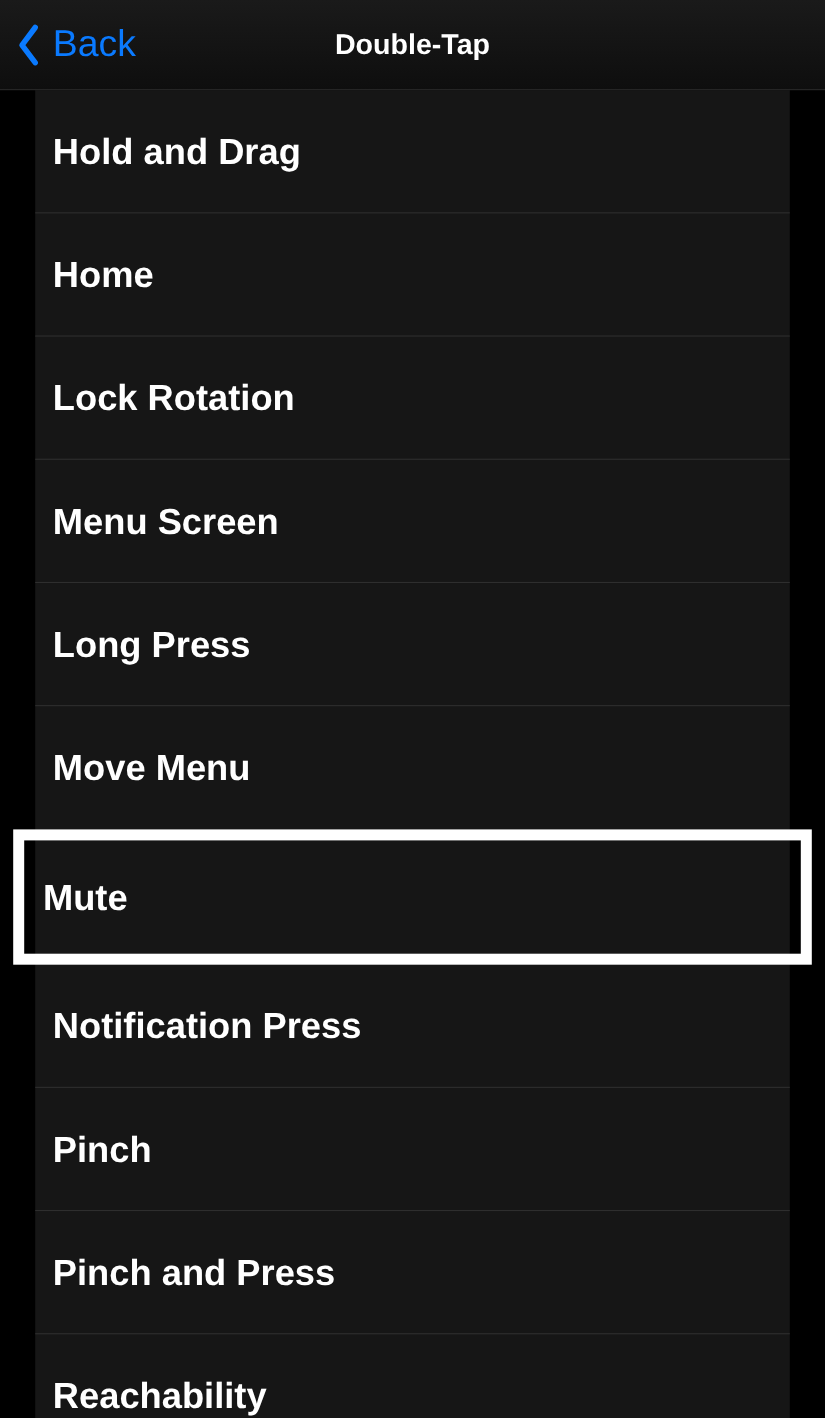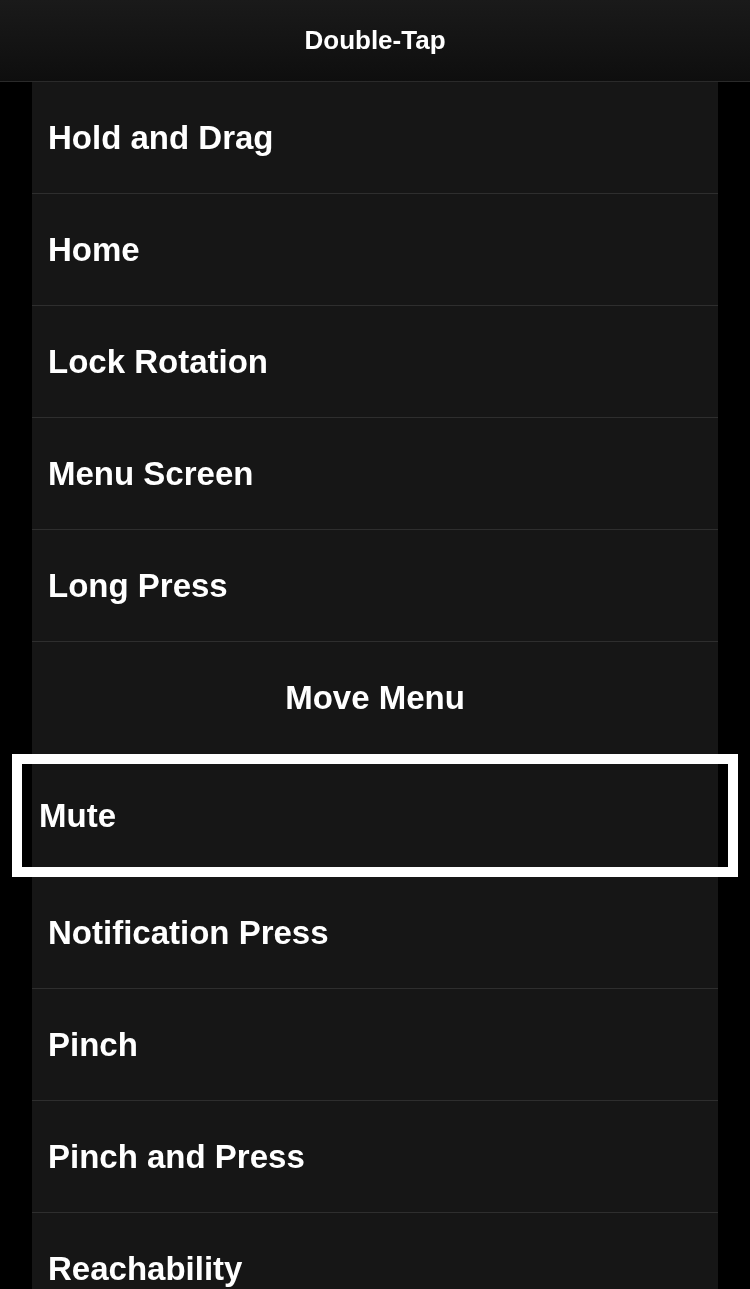"Back" div.back-button { html: none -> <div> <svg> <path></path> </svg> <span>Back</span> </div> }
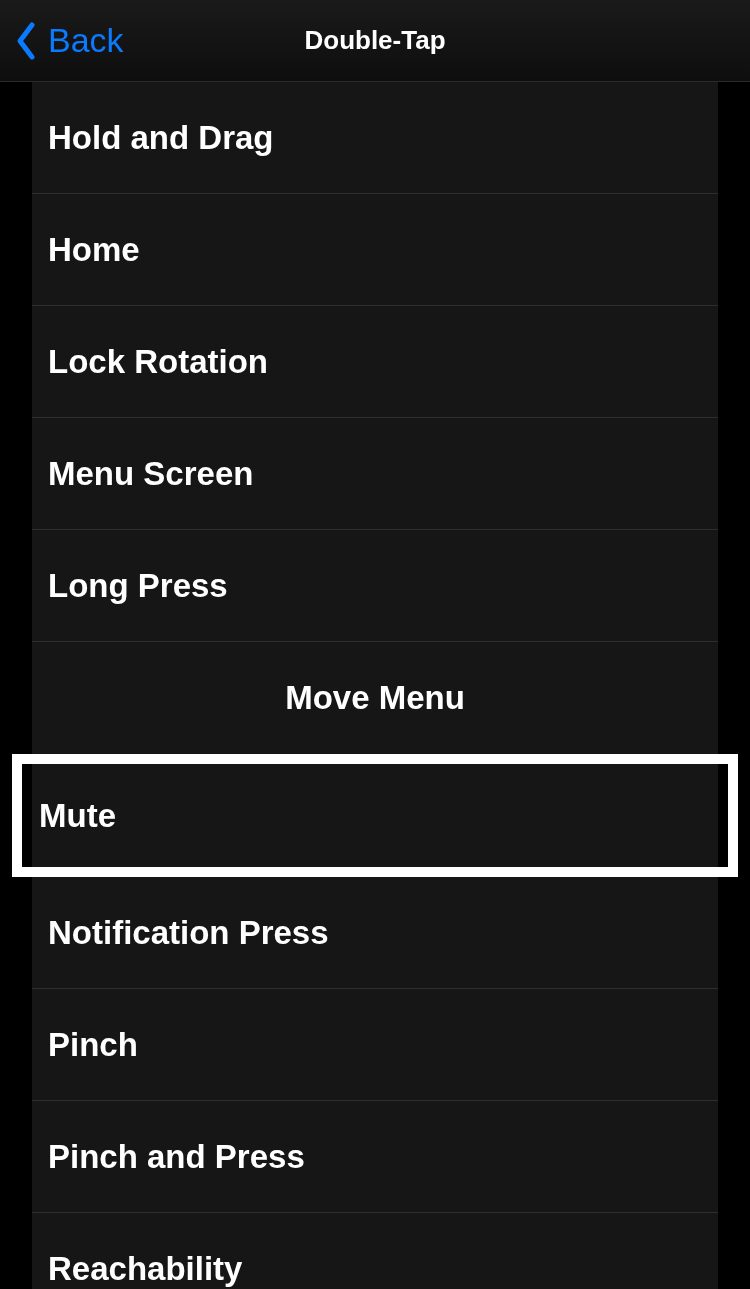"Move Menu" .list-item.before-highlighted { justify-content: center -> none }
